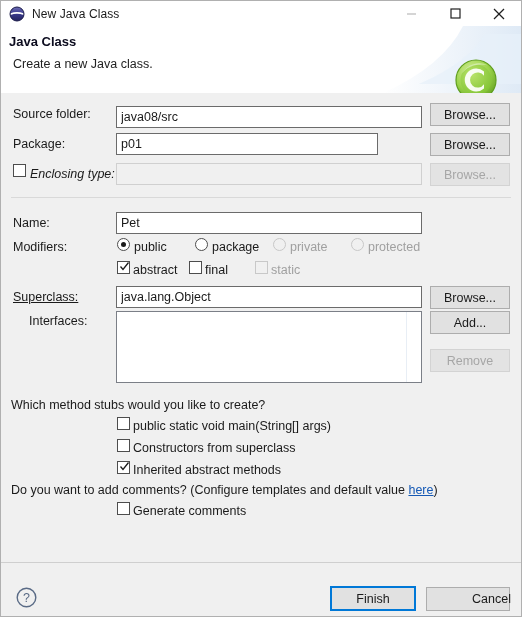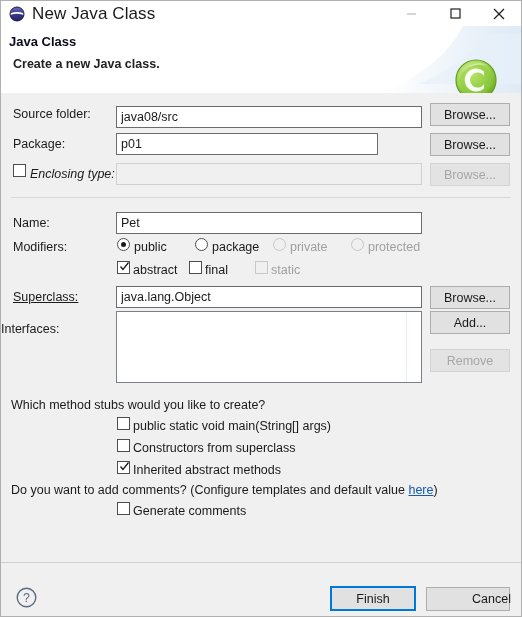"New Java Class" .title-text { font-size: 17px -> 12px }
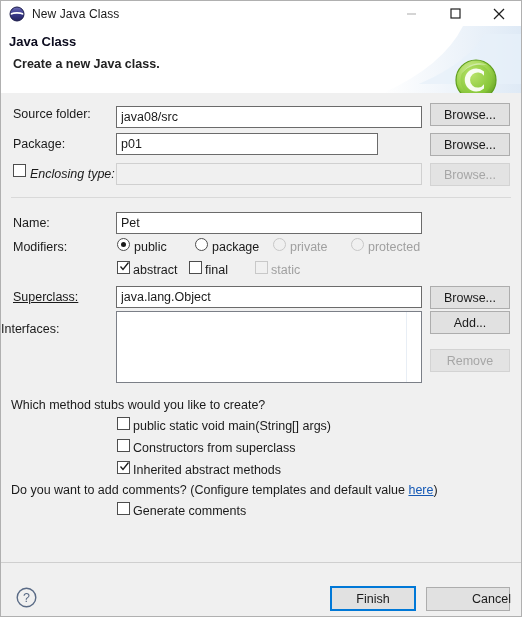"Create a new Java class." .banner p { font-weight: bold -> none }
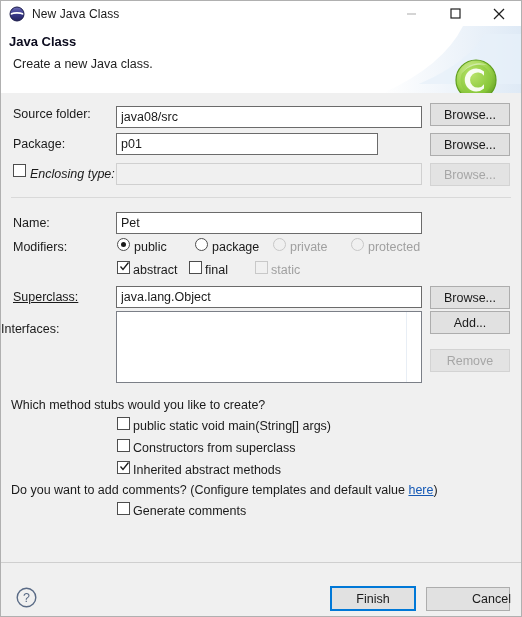"Interfaces:" span.lbl { left: 0 -> 28px; margin-top: 8px -> none }
